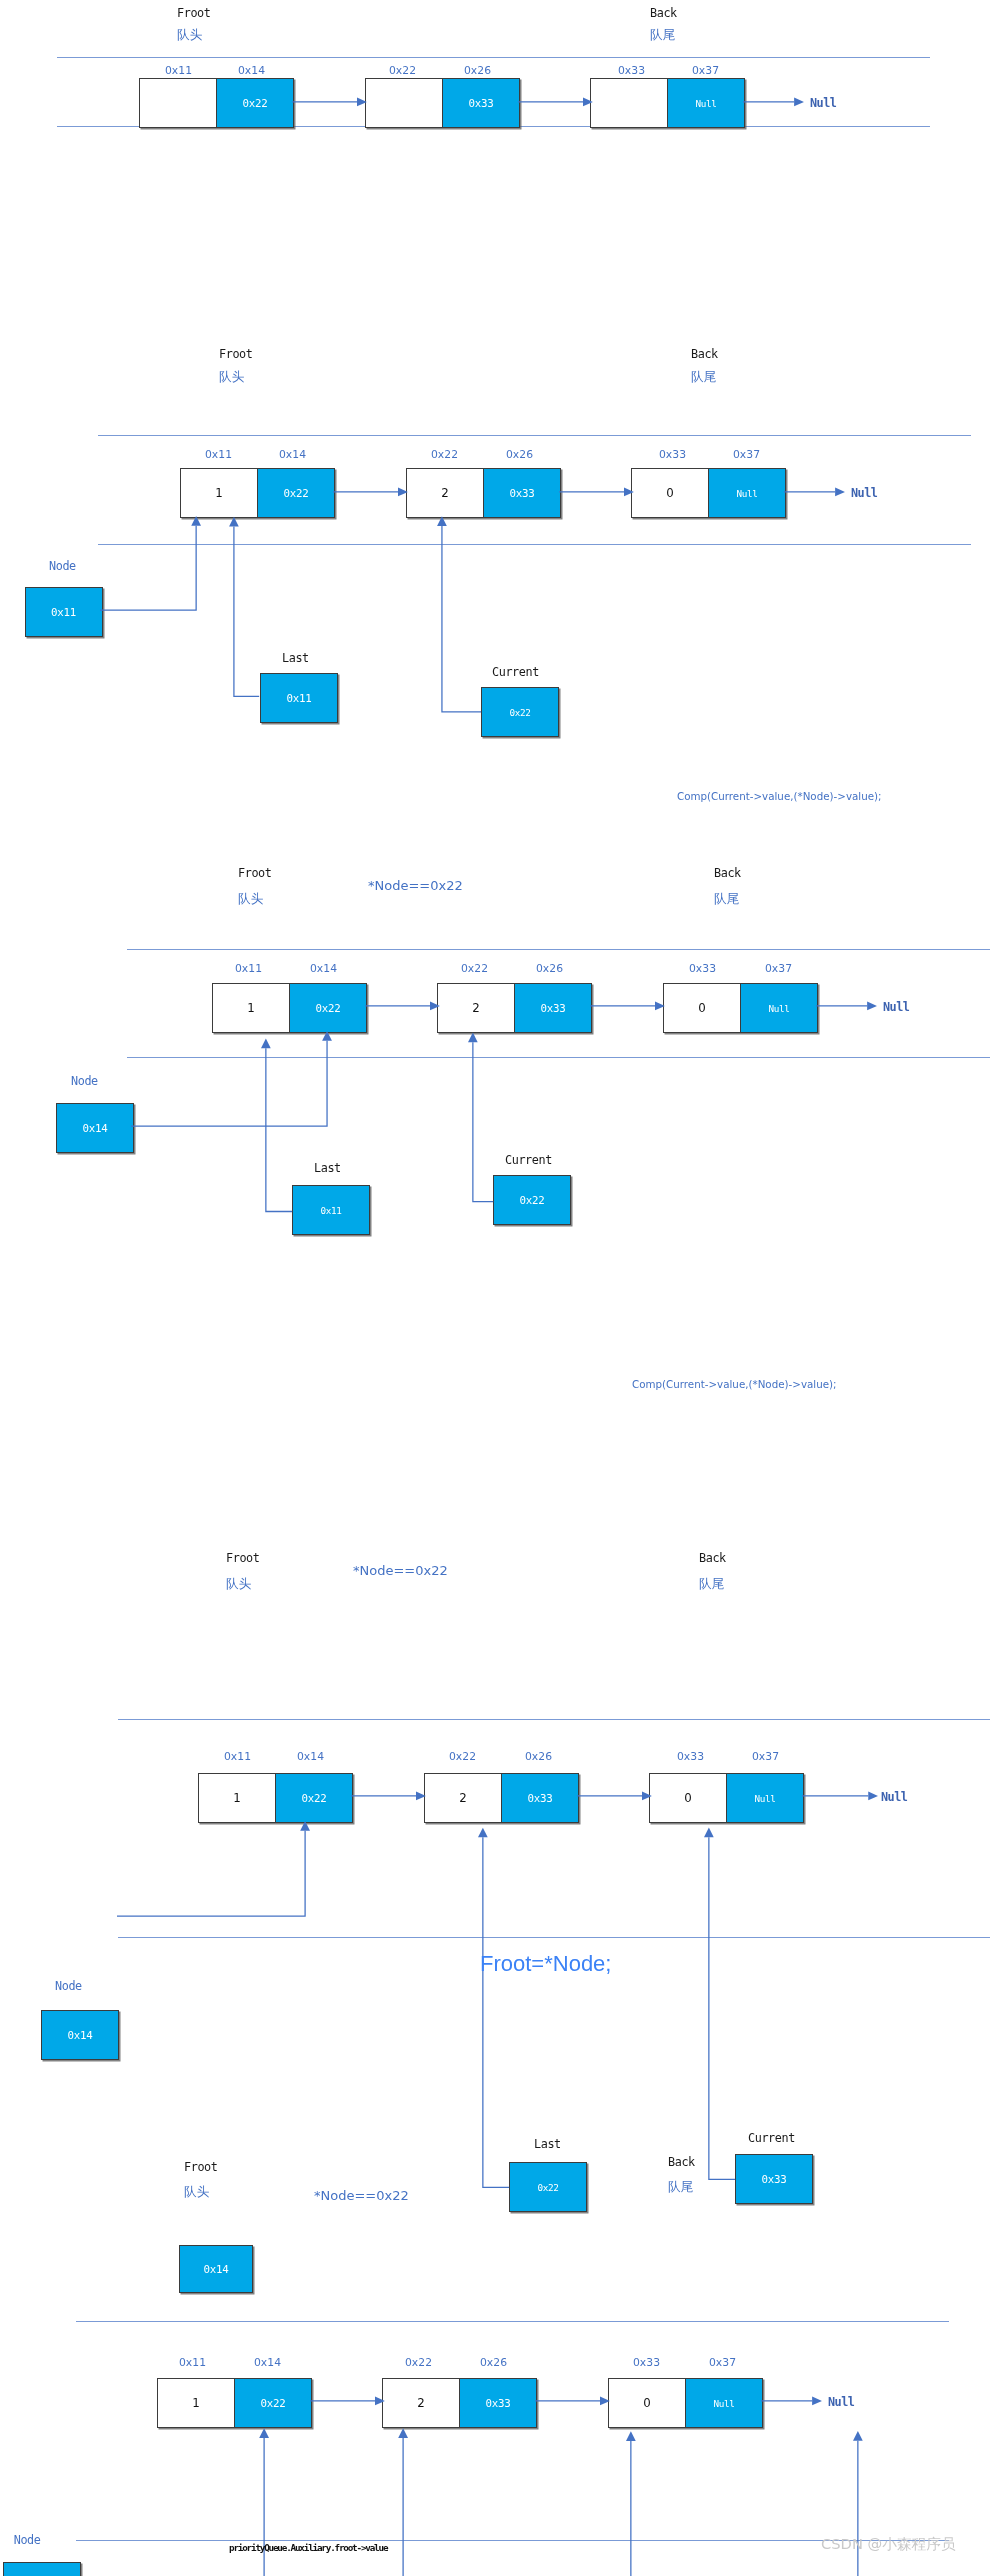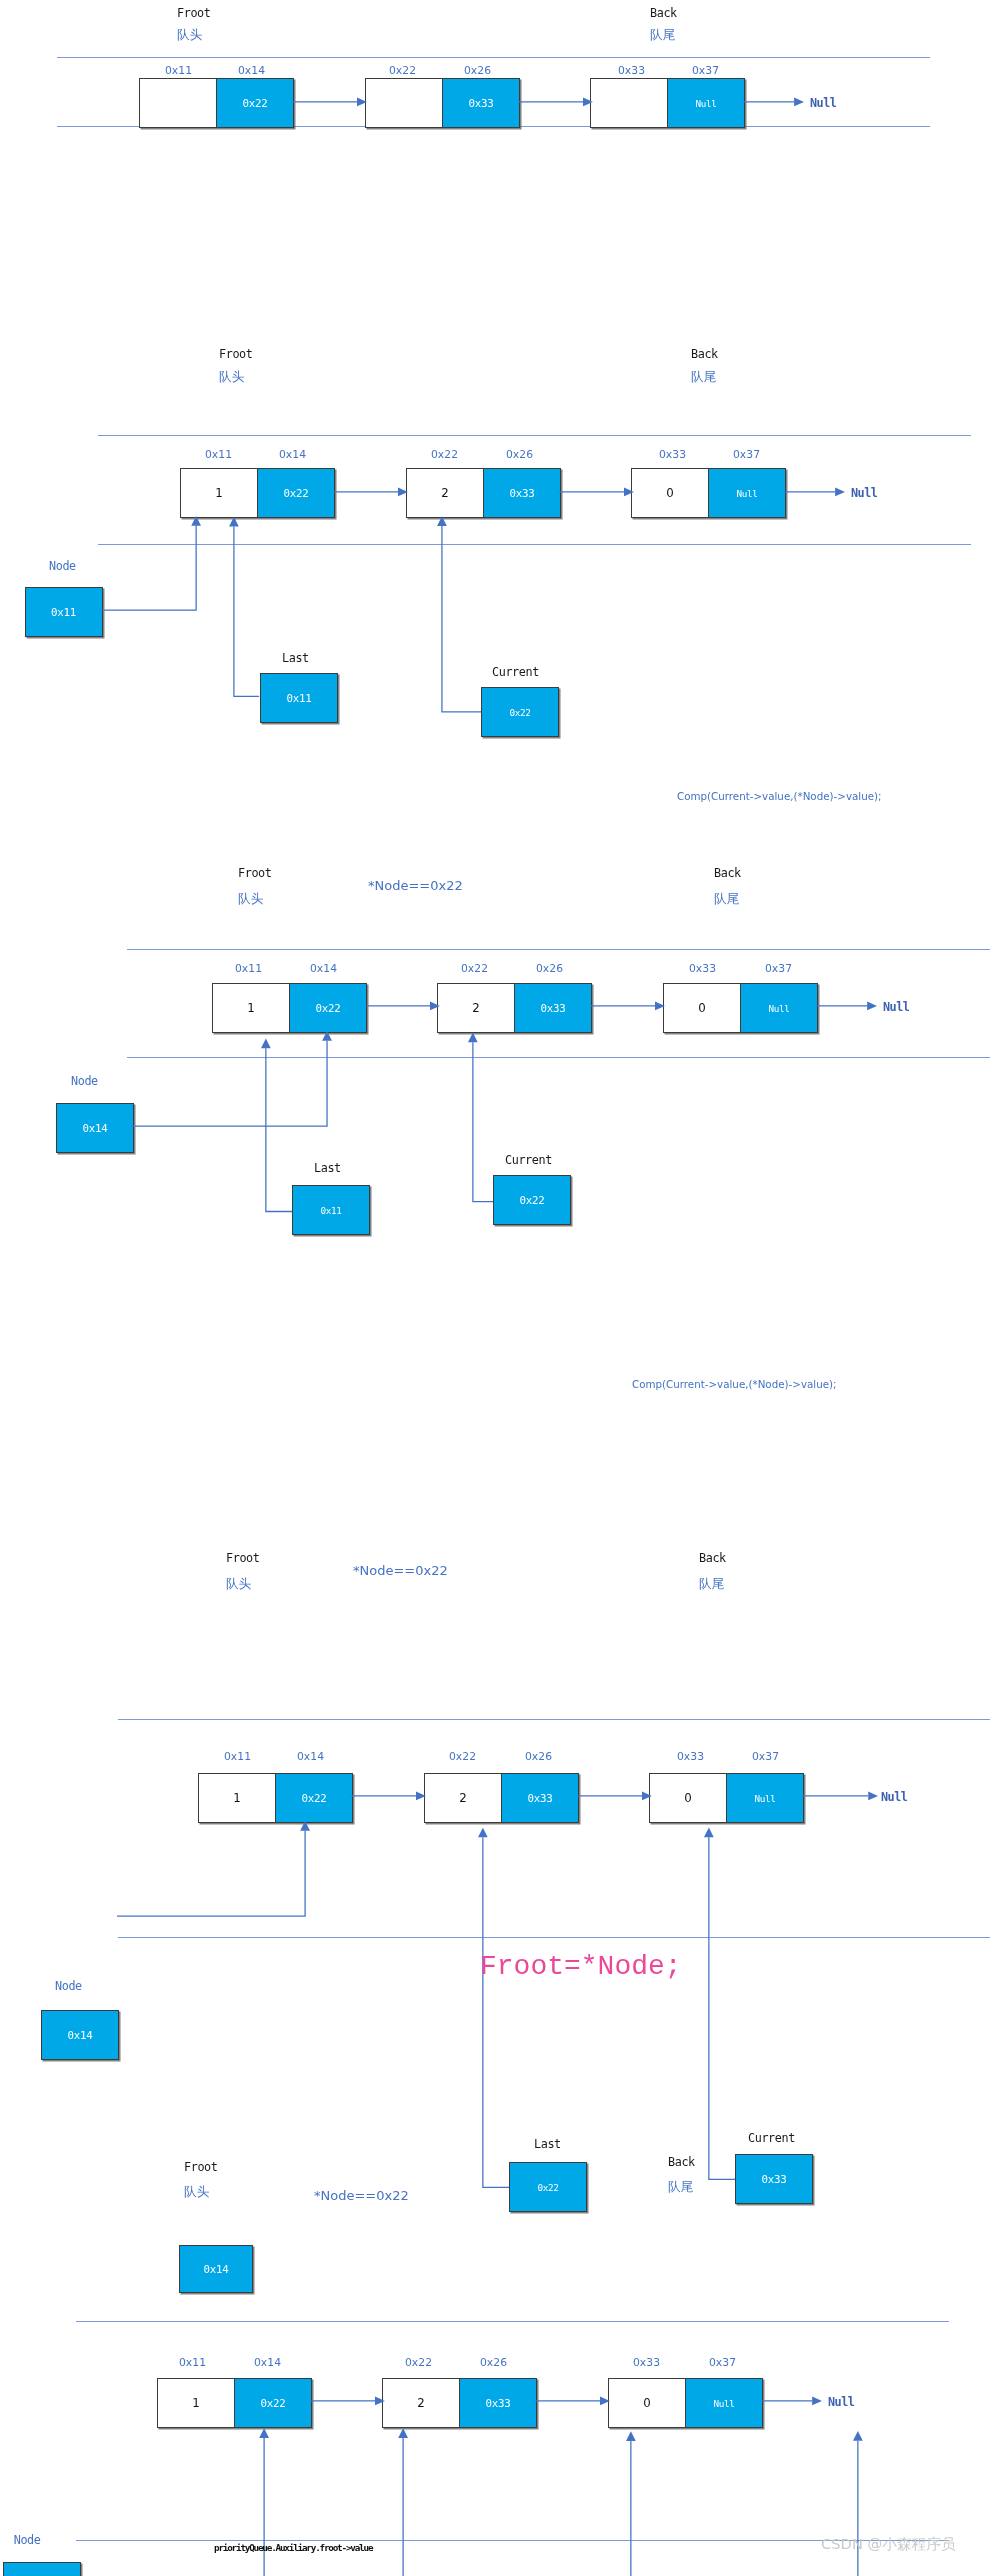"Froot=*Node;" .bigtitle { color: #ec4899 -> #3b82f6; font-family: Liberation Mono, monospace -> Liberation Sans, sans-serif; font-size: 28px -> 22px }
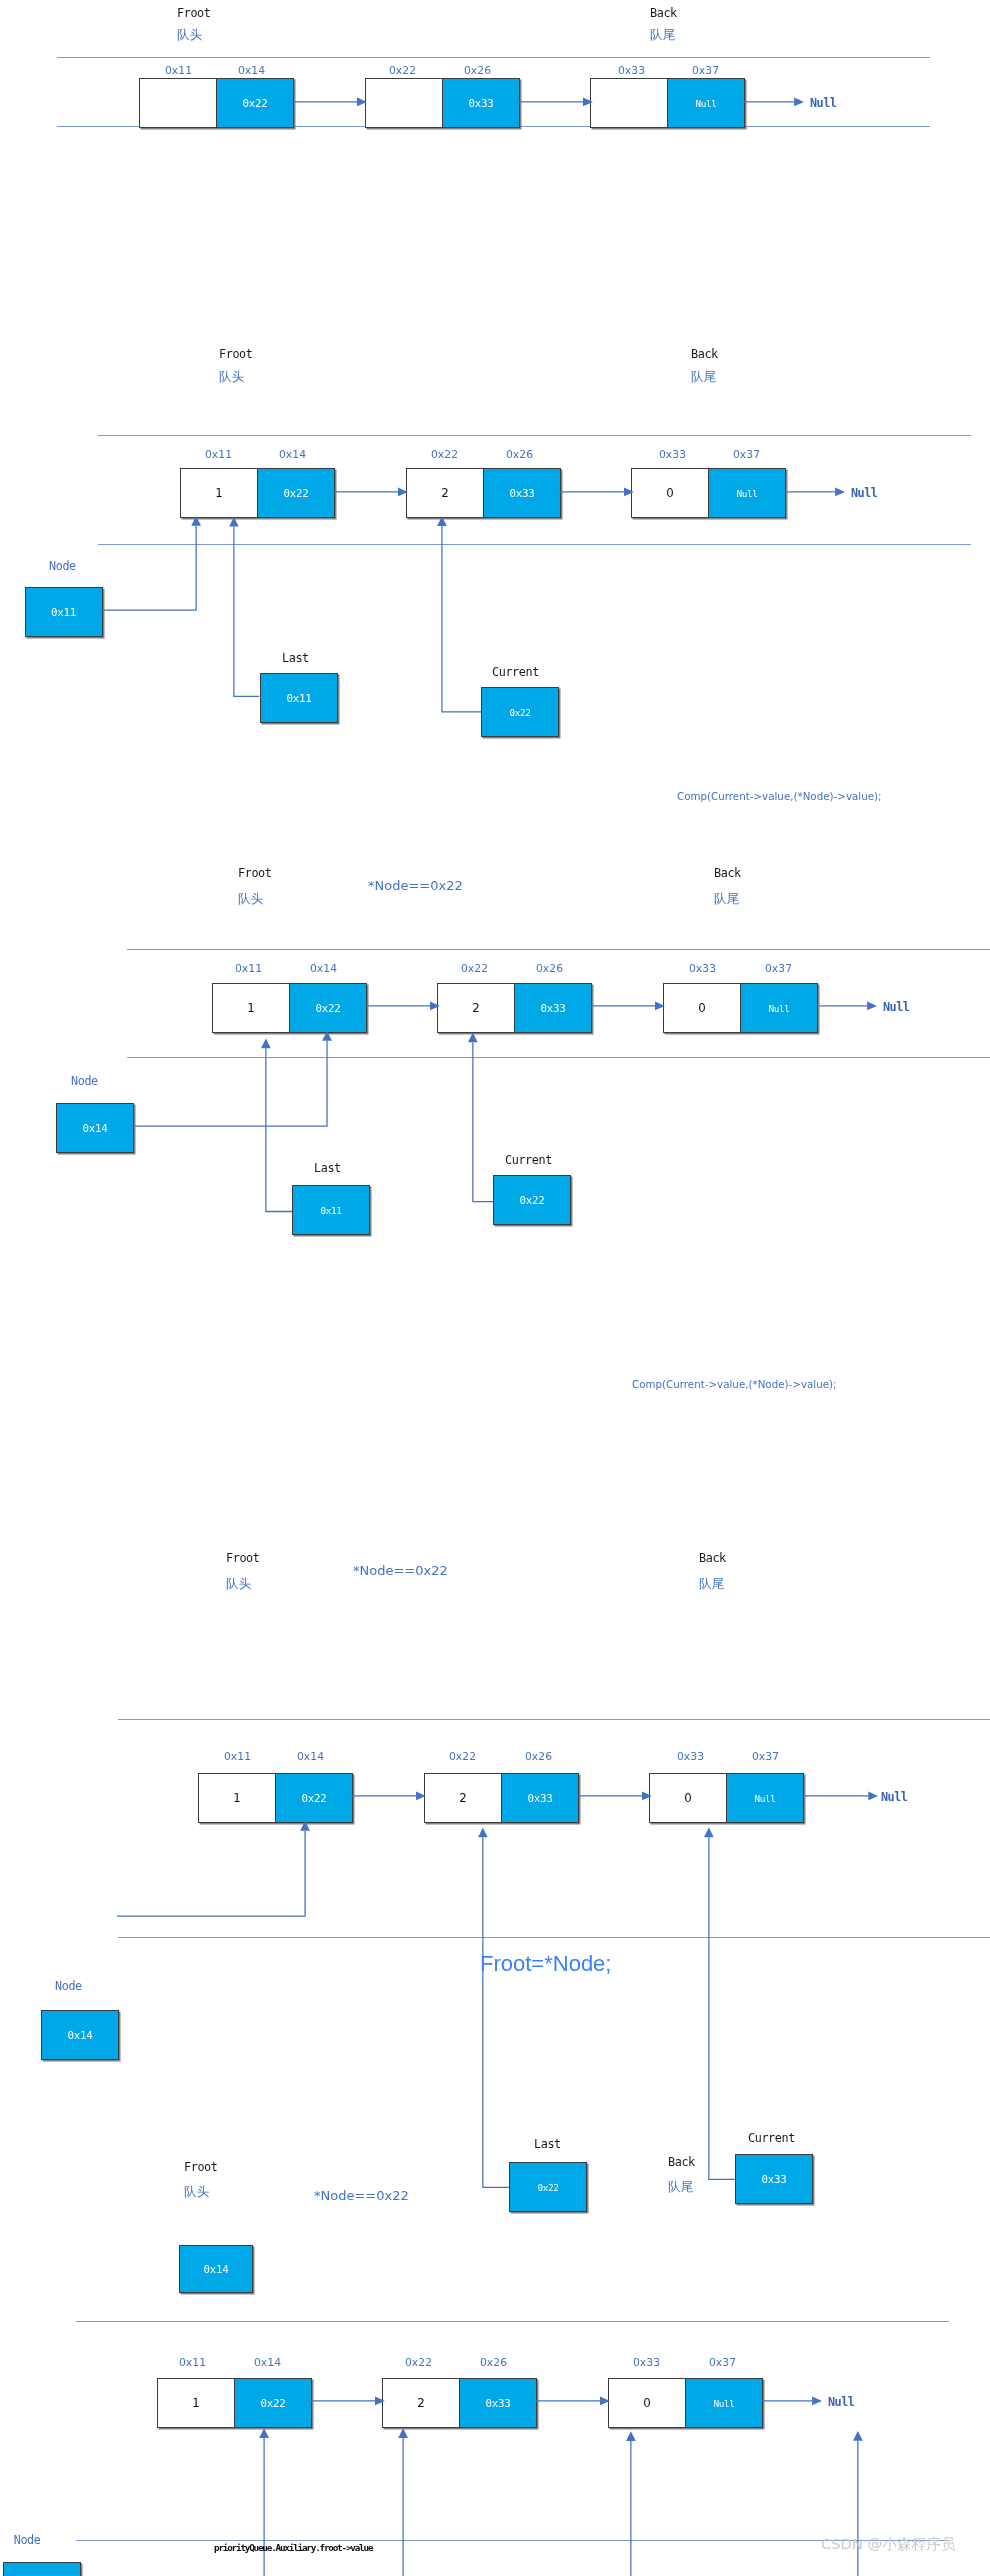"priorityQueue.Auxiliary.froot->value" .footer-note { margin-left: none -> 15px }
